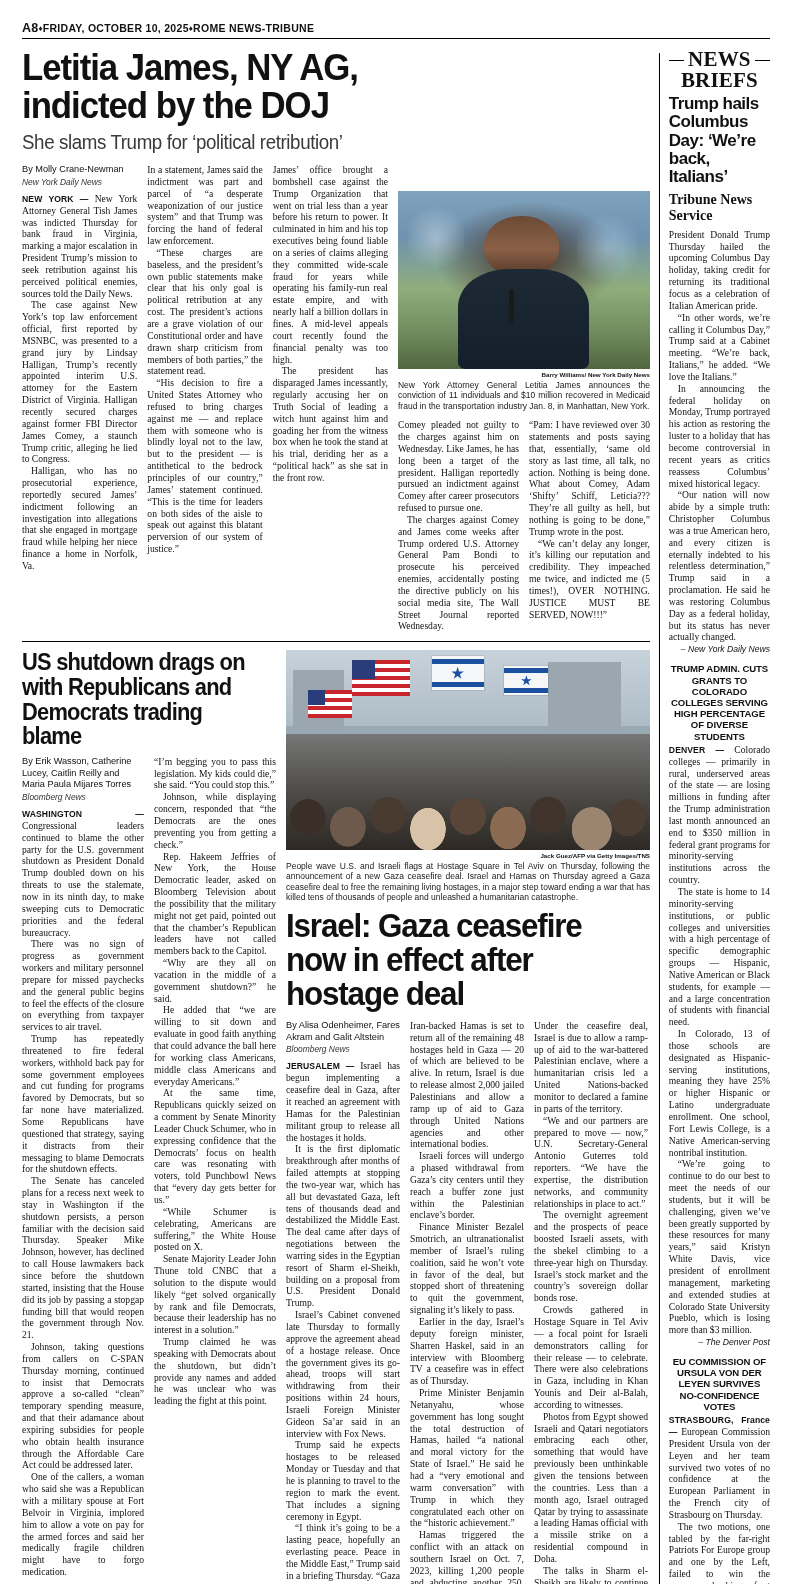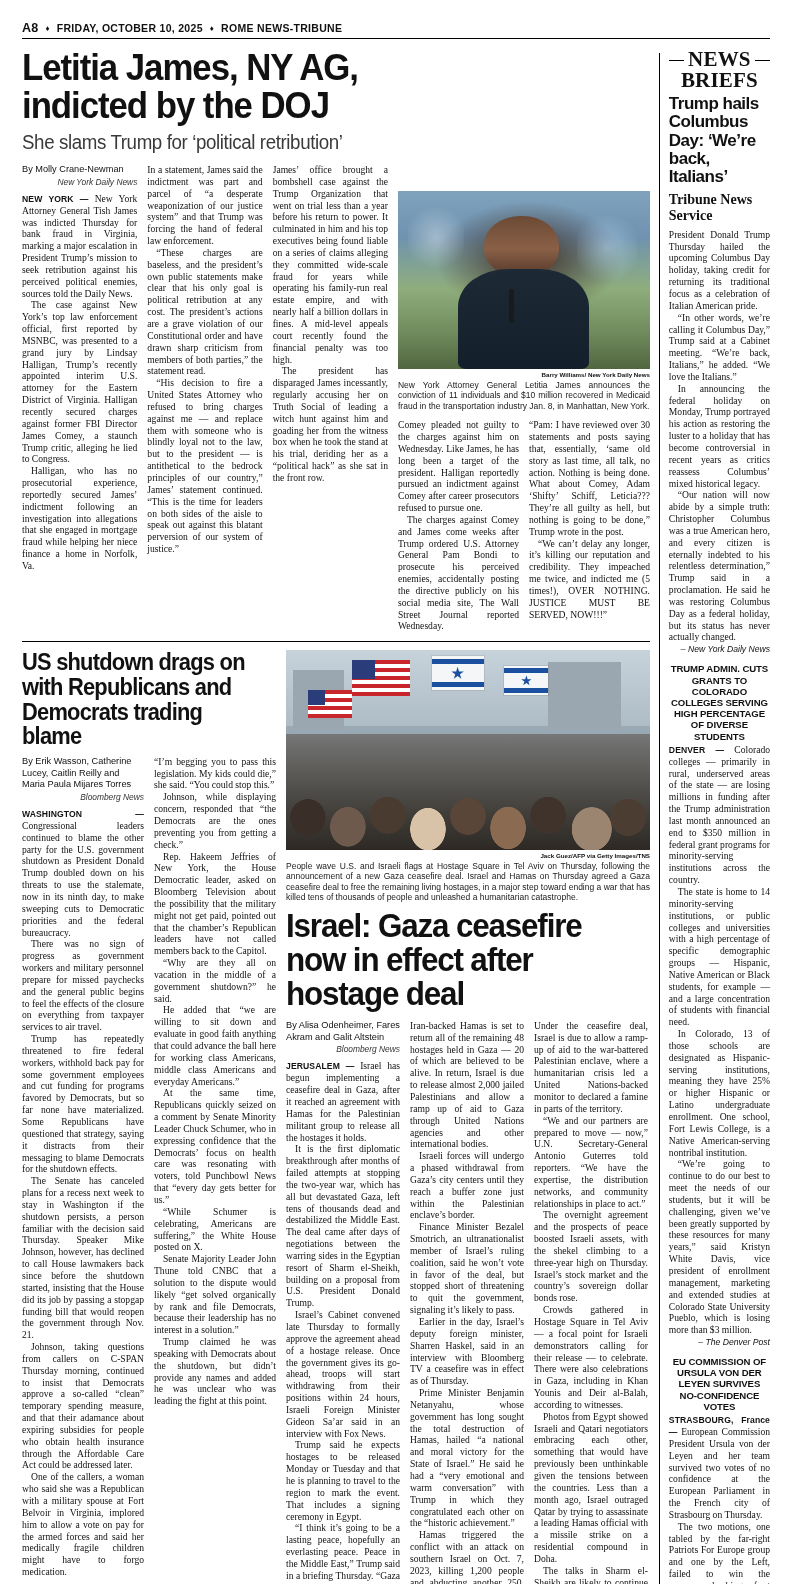"A8" .folio { gap: 7px -> none }
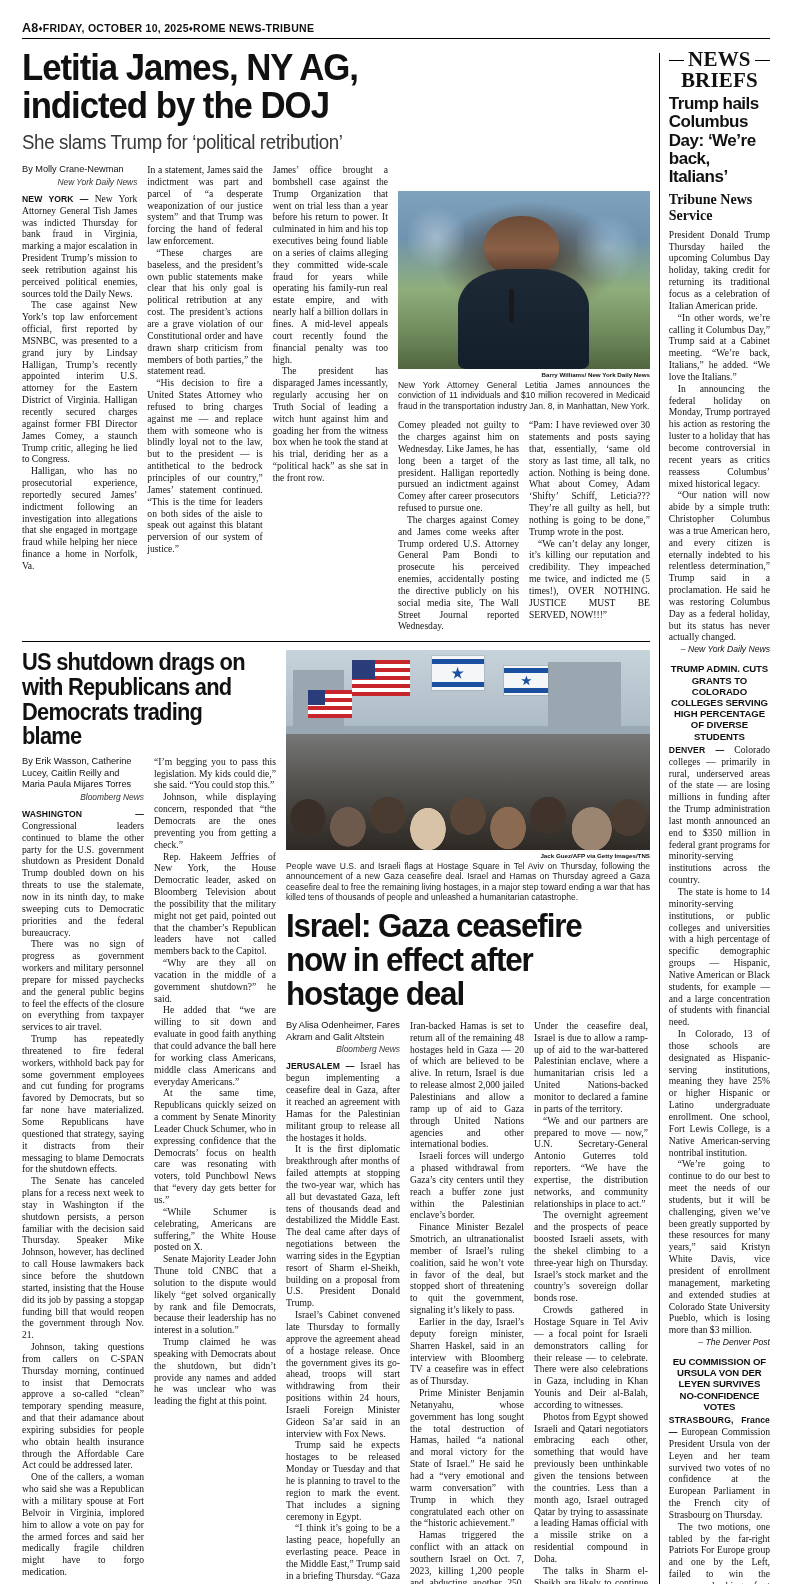"New York Daily News" .byorg { text-align: right -> none }
